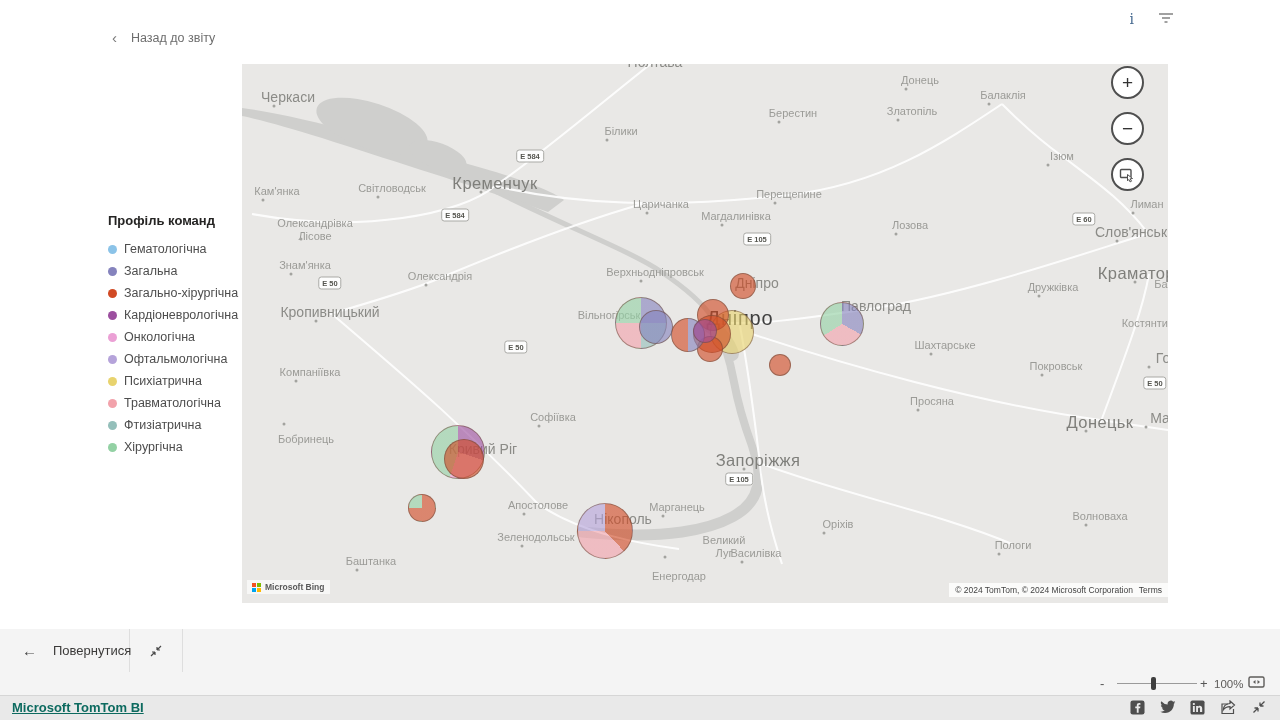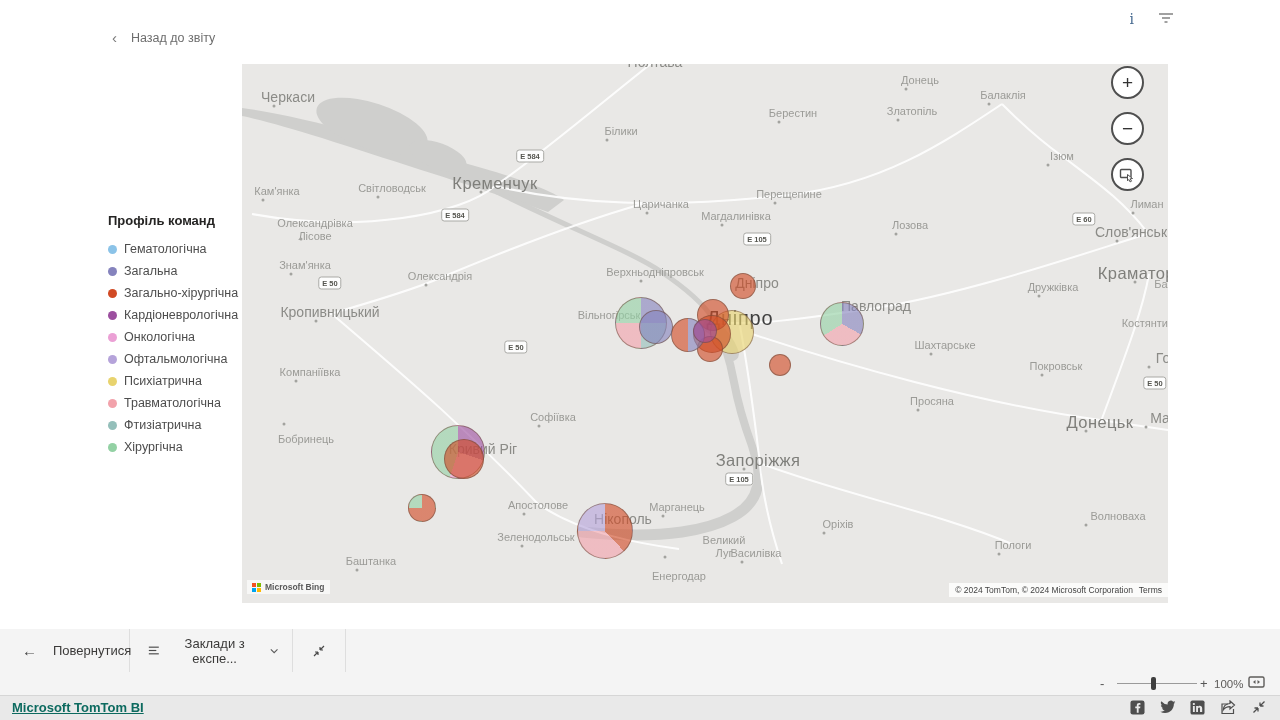"Волноваха" span.map-label { left: 876px -> 858px }
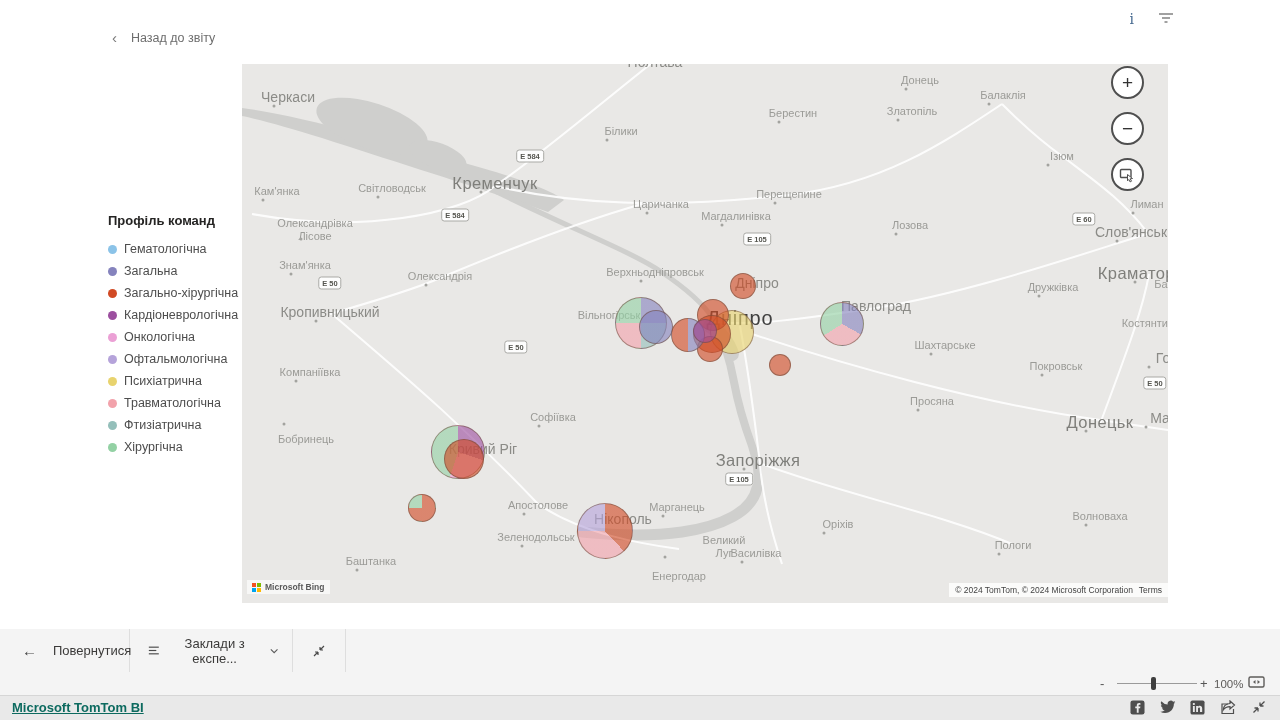"Заклади з експе..." button.tb-btn { html: <button> <svg> <line></line> <line></line> <line></line> </svg> <span>Заклади з експе...</span> <svg> <polyline></polyline> </svg> </button> -> none }
